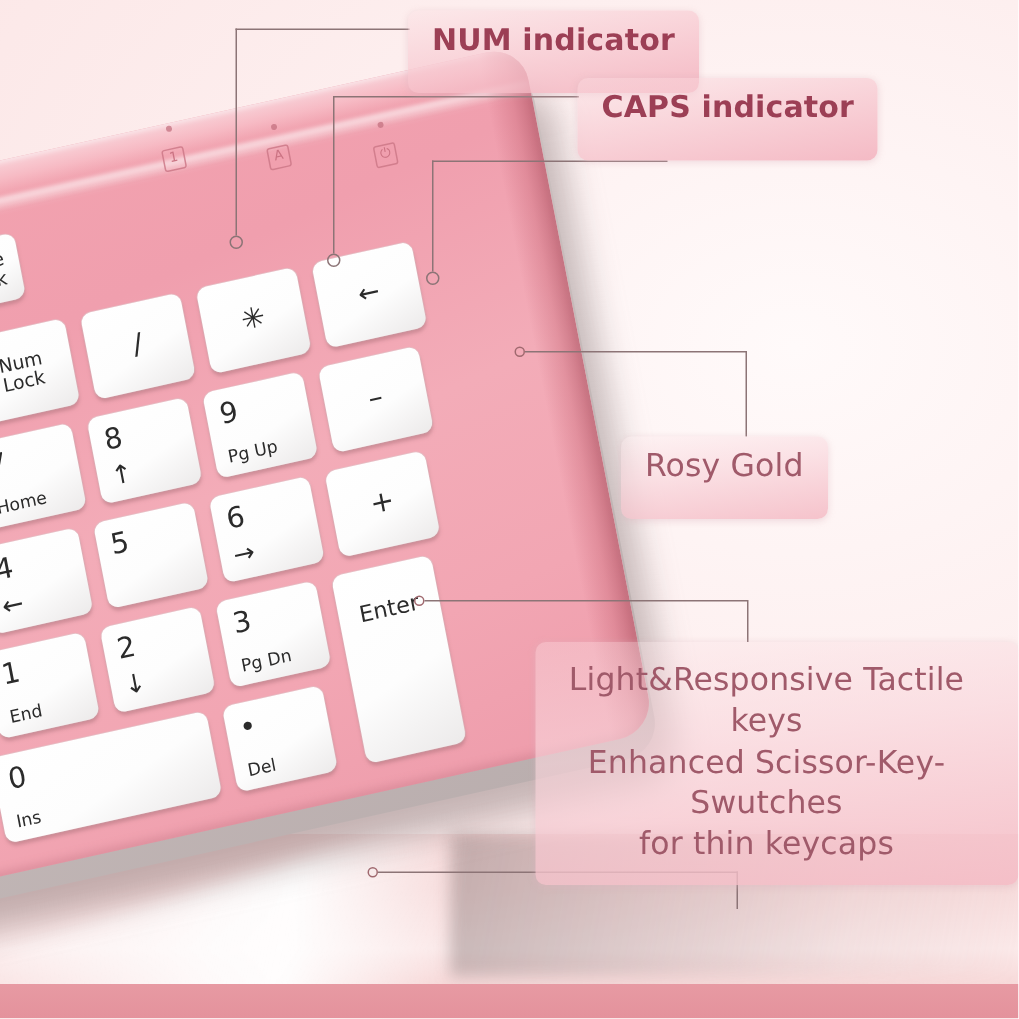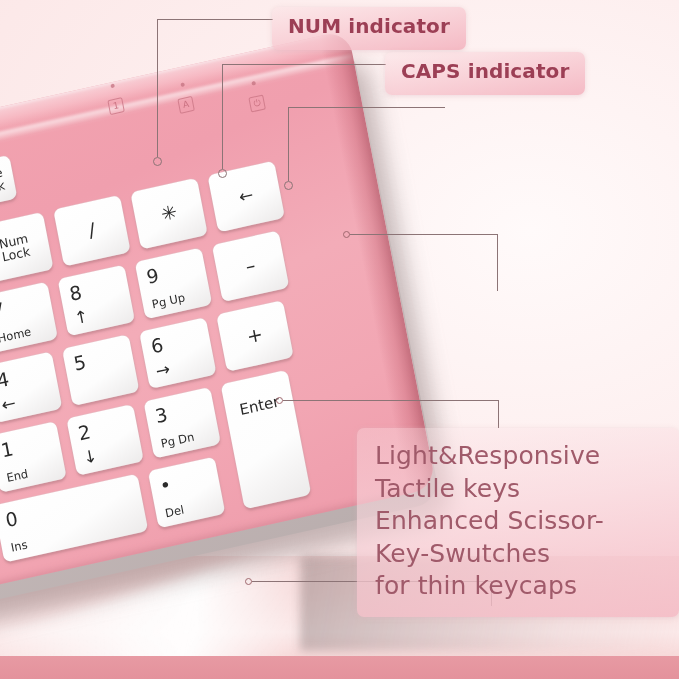"NUM indicator" .callout { padding: 7px 16px 12px 16px -> 7px 16px 24px 16px }
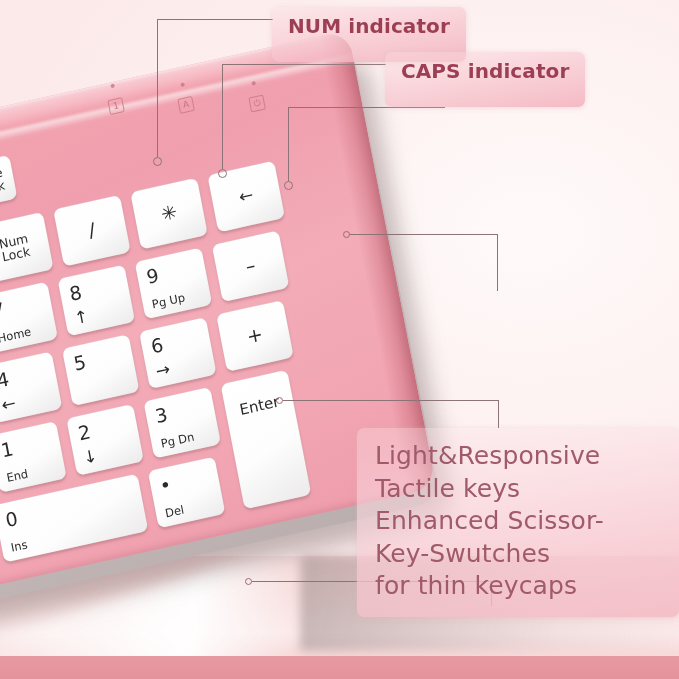"Rosy Gold" div.callout { html: none -> <div>Rosy Gold</div> }
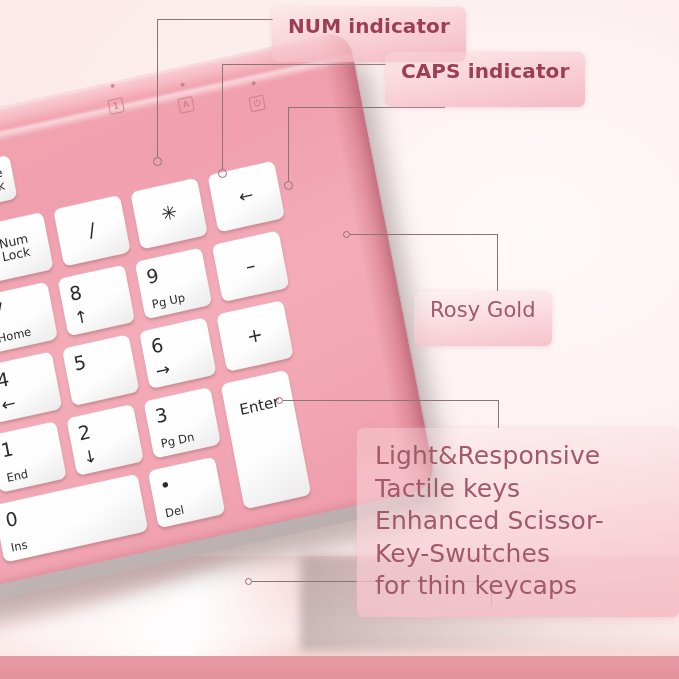"Light&Responsive Tactile keys" .callout.multi { font-size: 25px -> 21px; text-align: none -> center }
